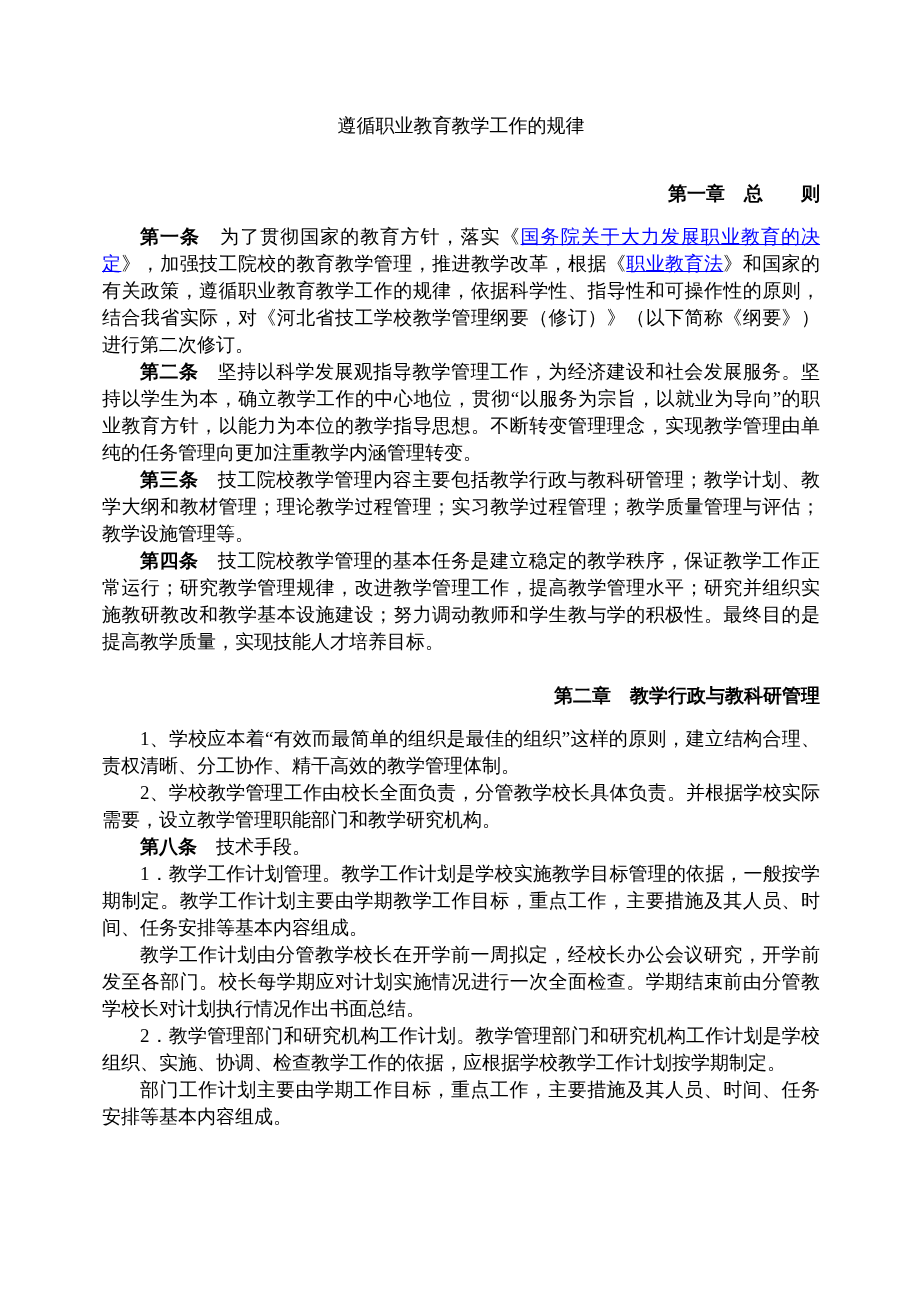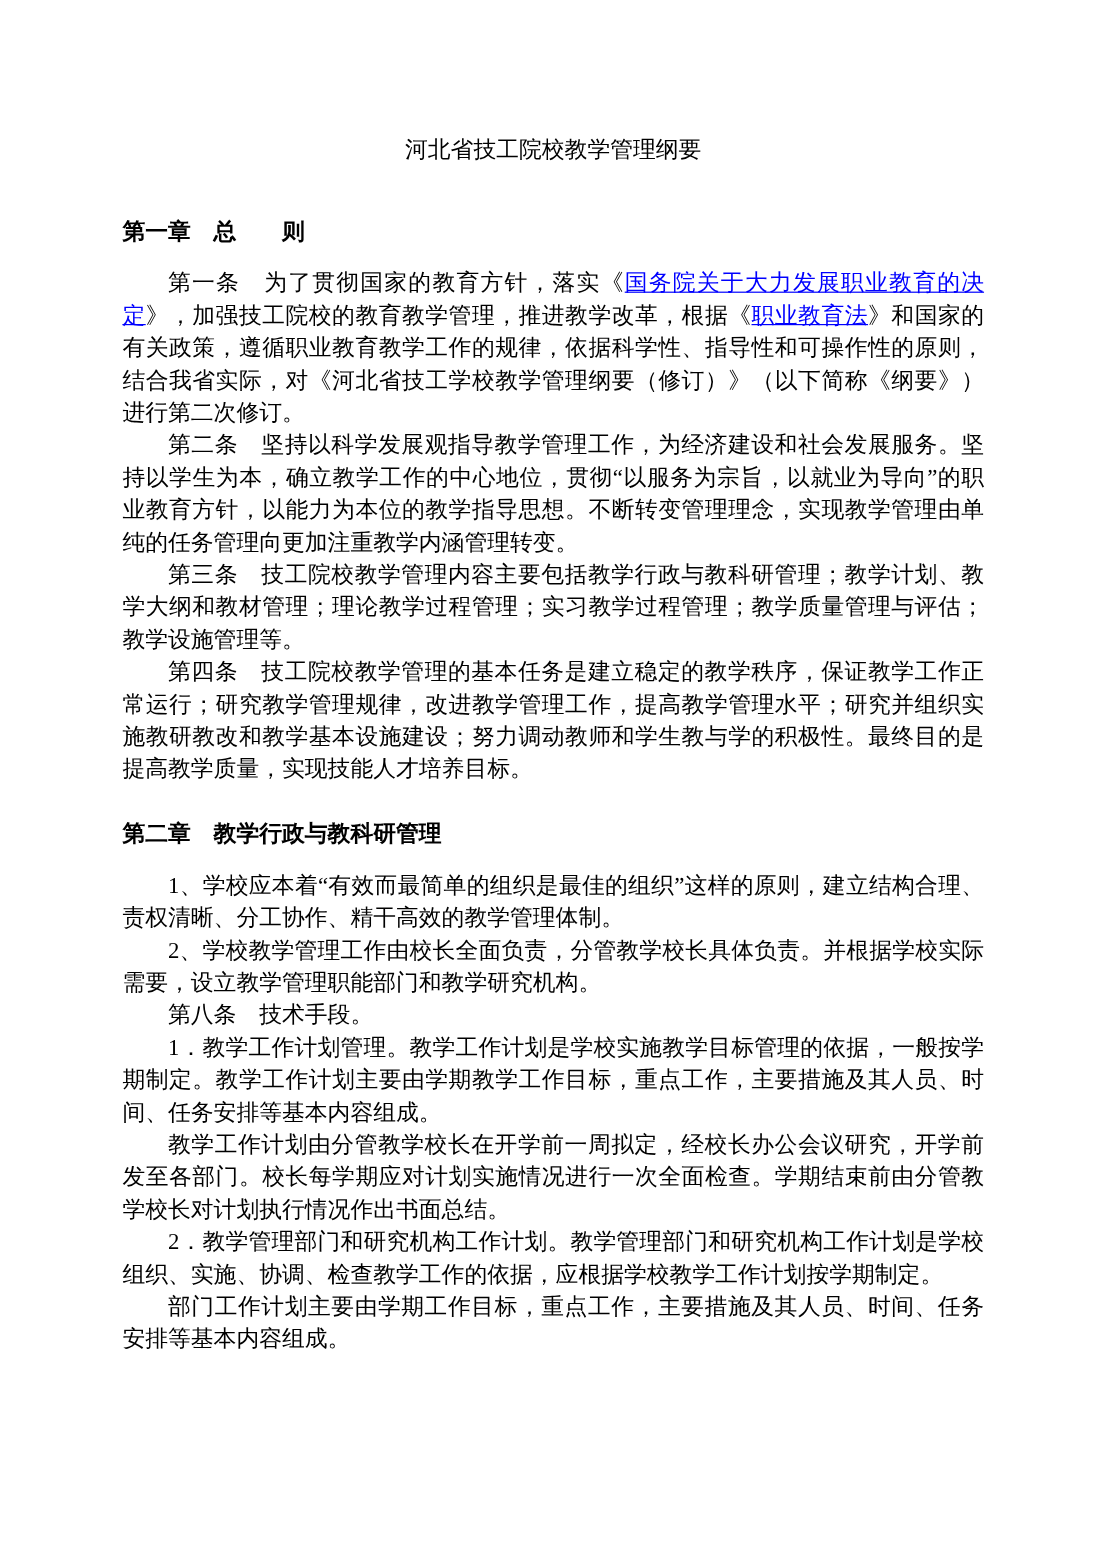"河北省技工院校教学管理纲要" h1.doc-title { text: 河北省技工院校教学管理纲要 -> 遵循职业教育教学工作的规律 }
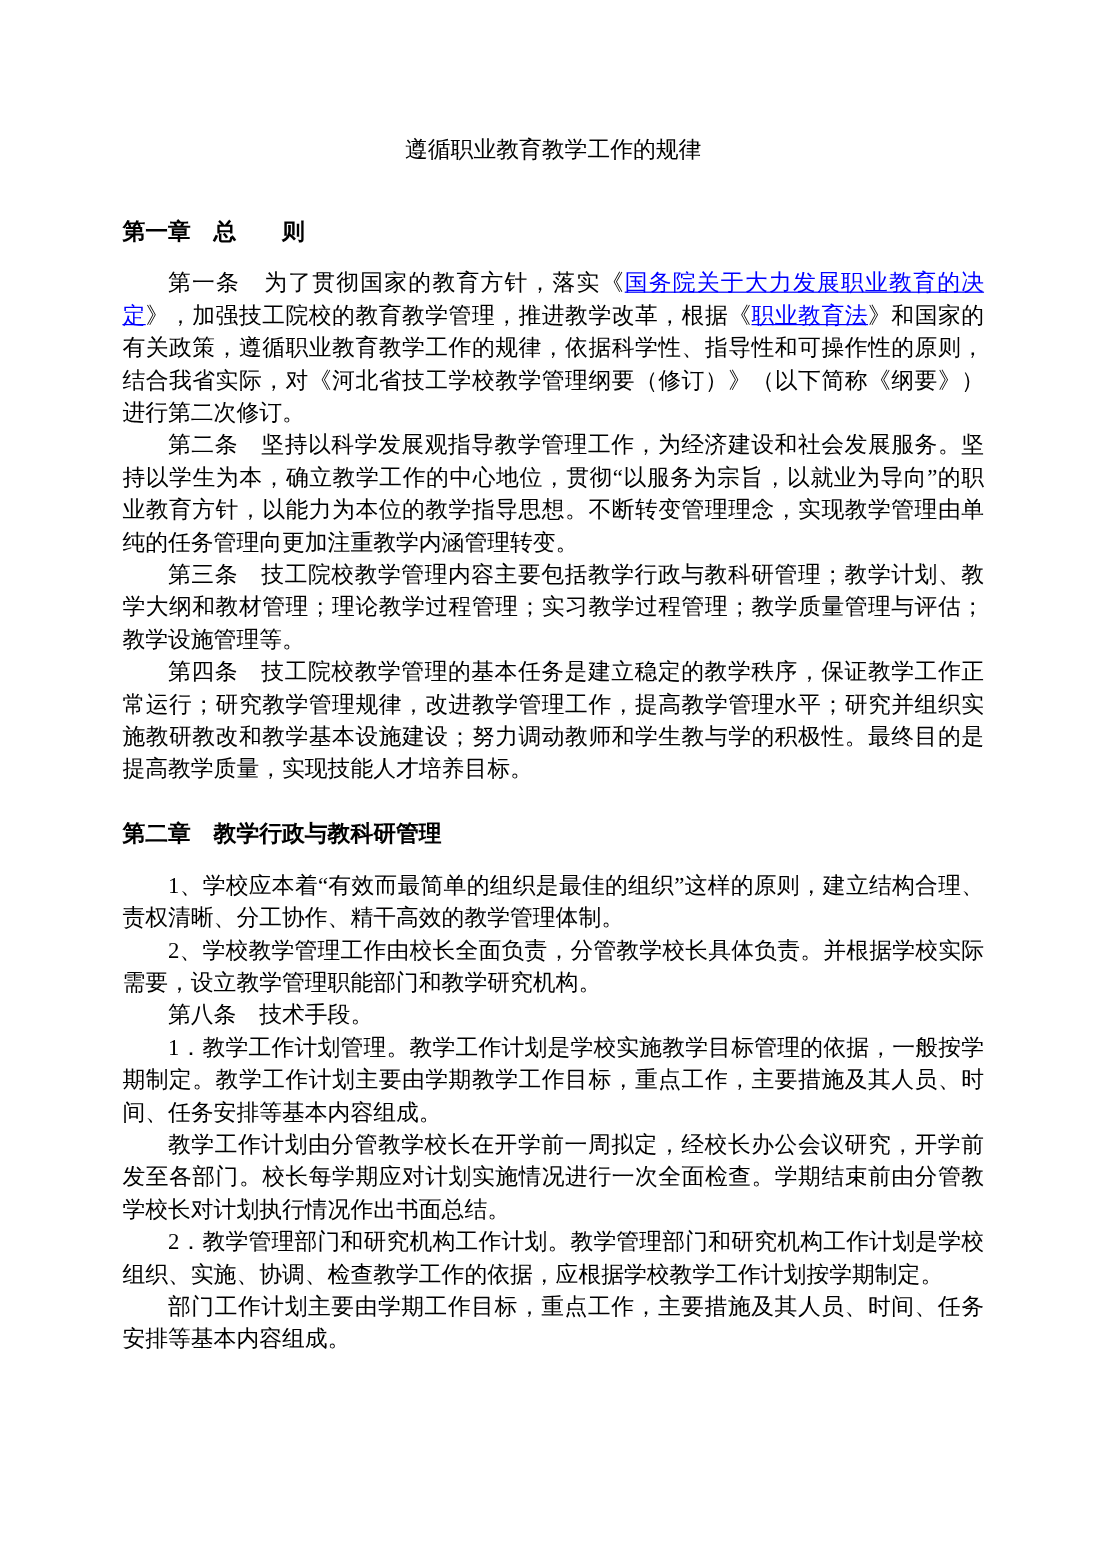"第一章 总 则" .chapter-heading { text-align: left -> right }
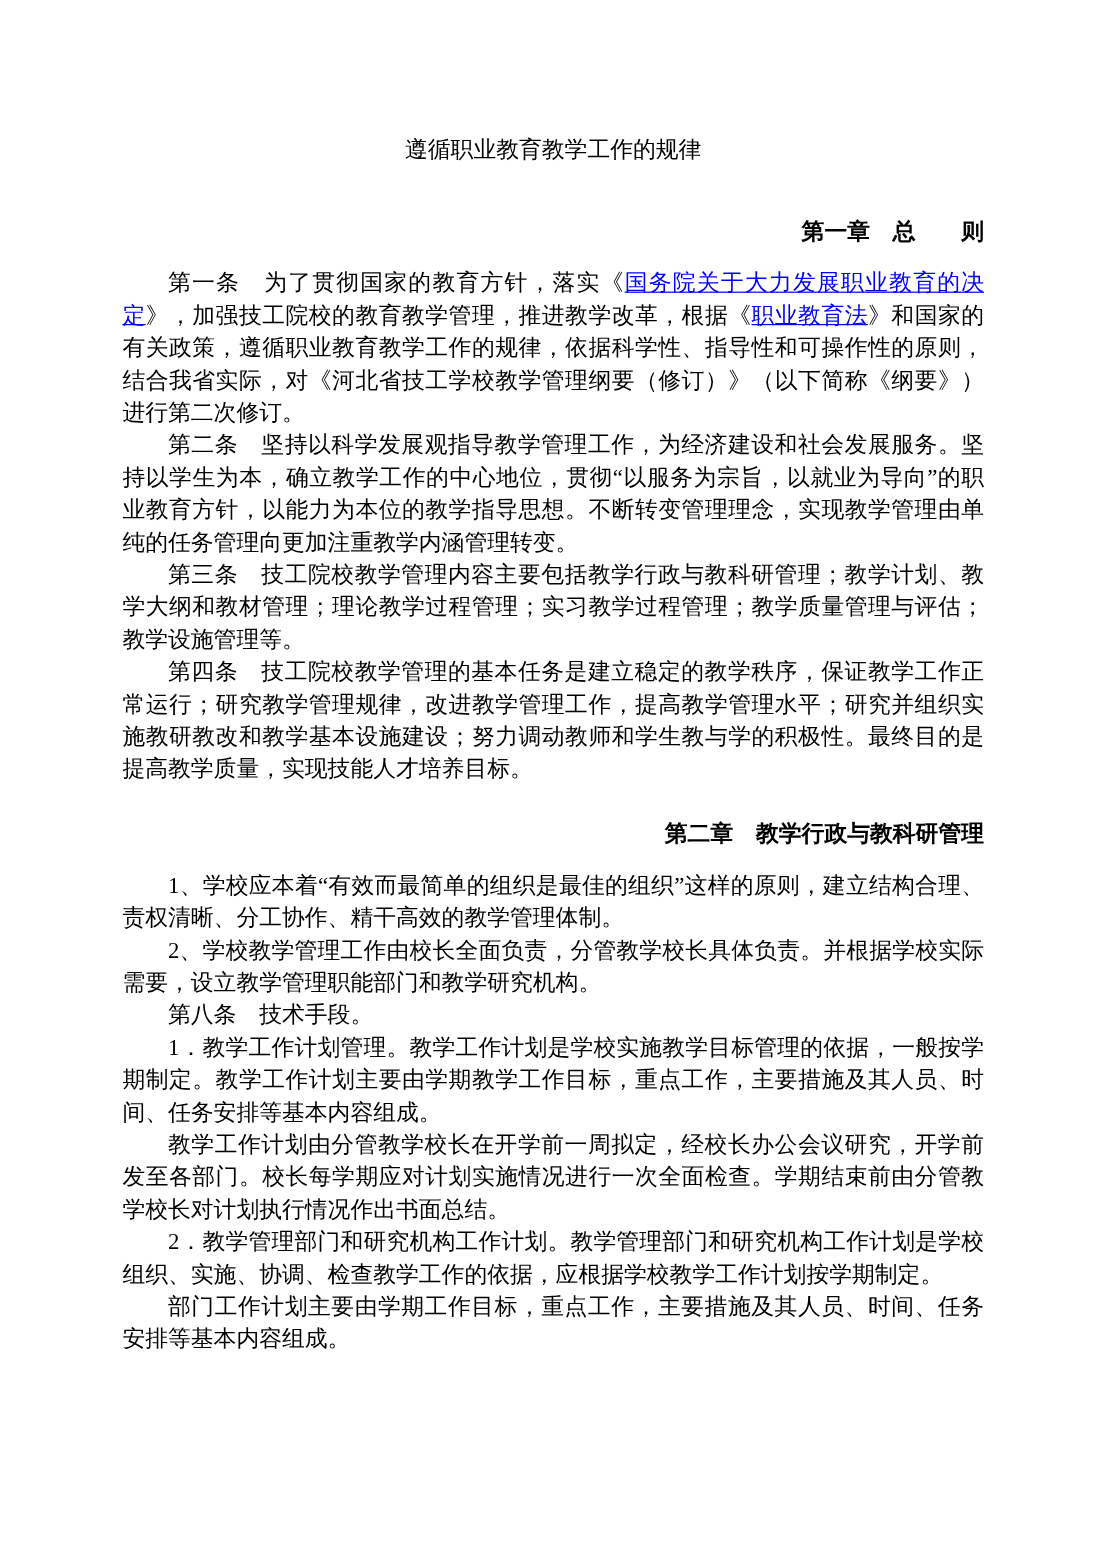"第一条" .para .article-no { font-weight: normal -> bold }
